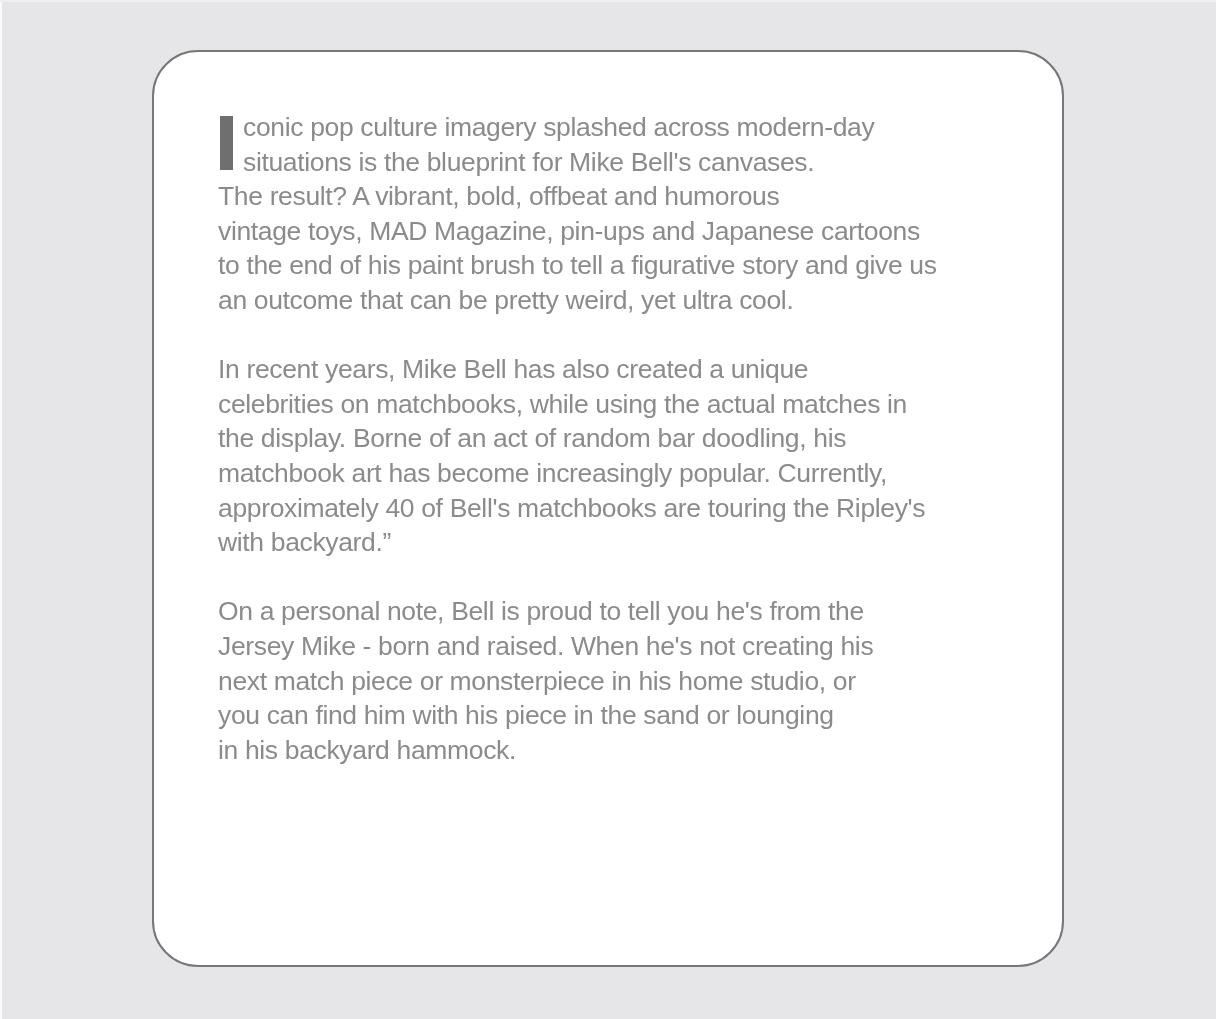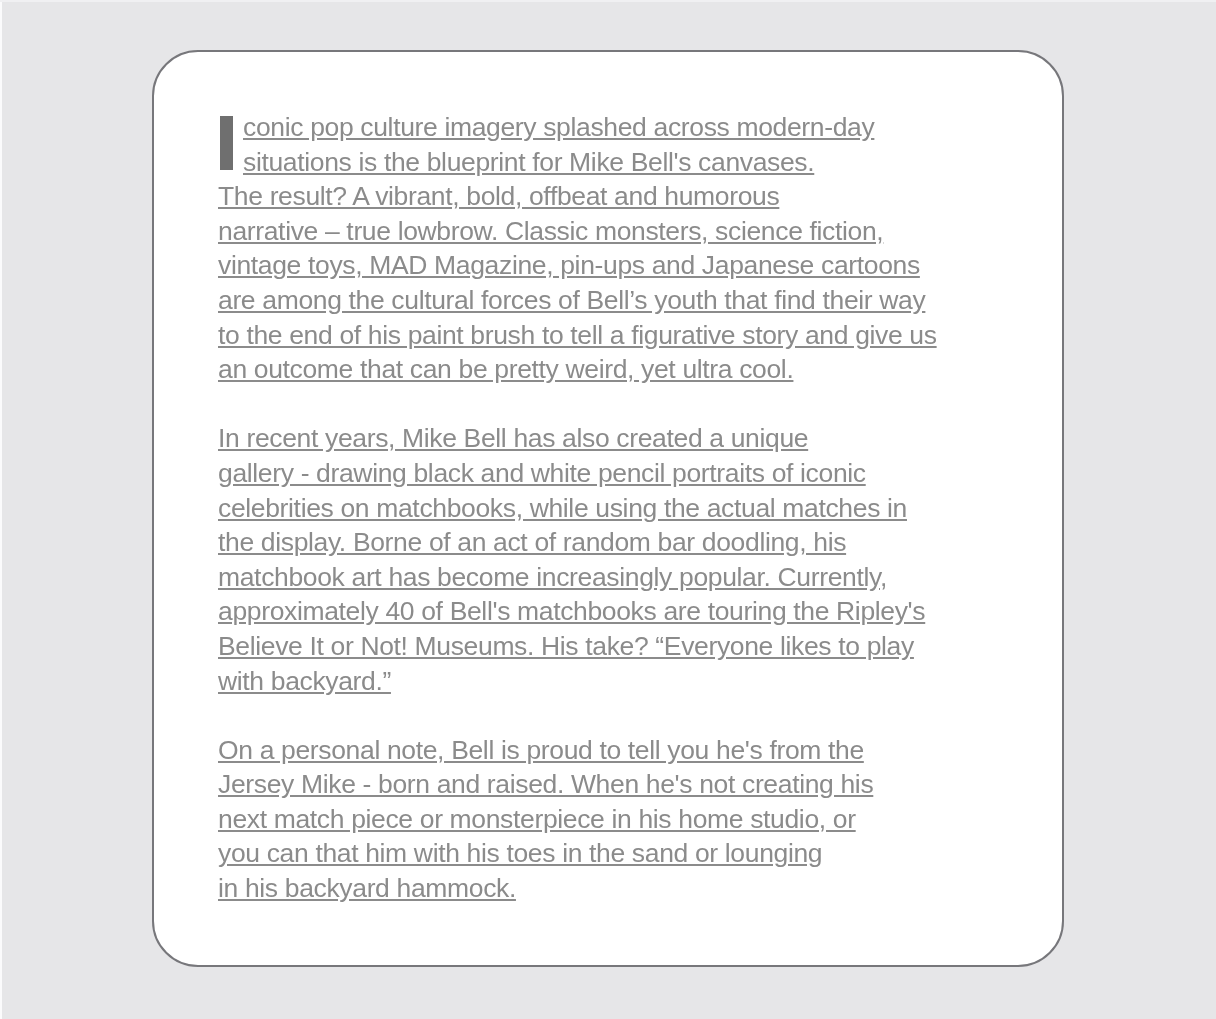"conic pop culture imagery splashed" .paragraph { text-decoration: underline -> none }
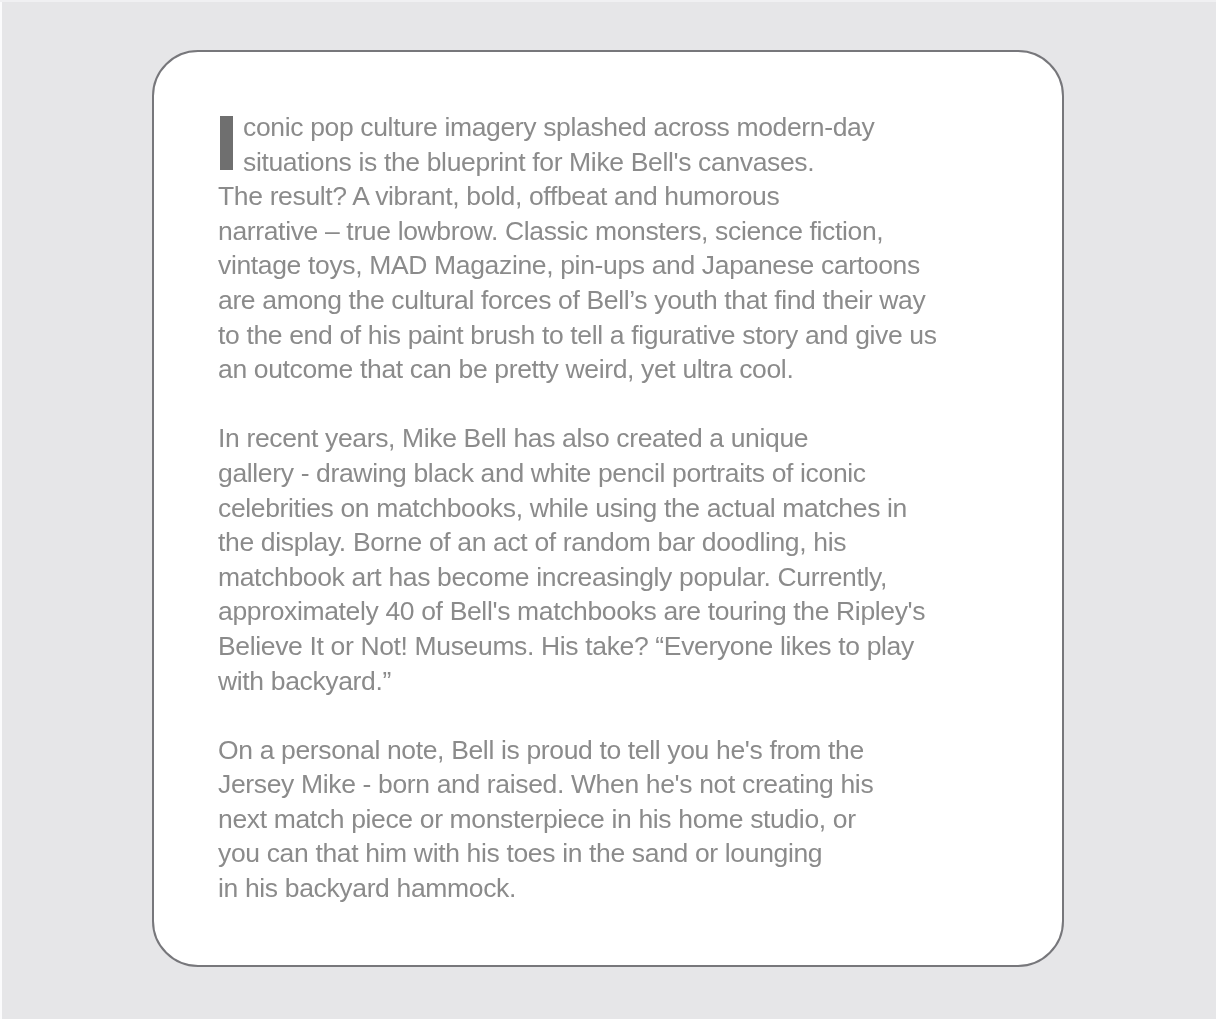"narrative – true lowbrow. Classic" div.line { html: <div>narrative – true lowbrow. Classic monsters, science fiction,</div> -> none }
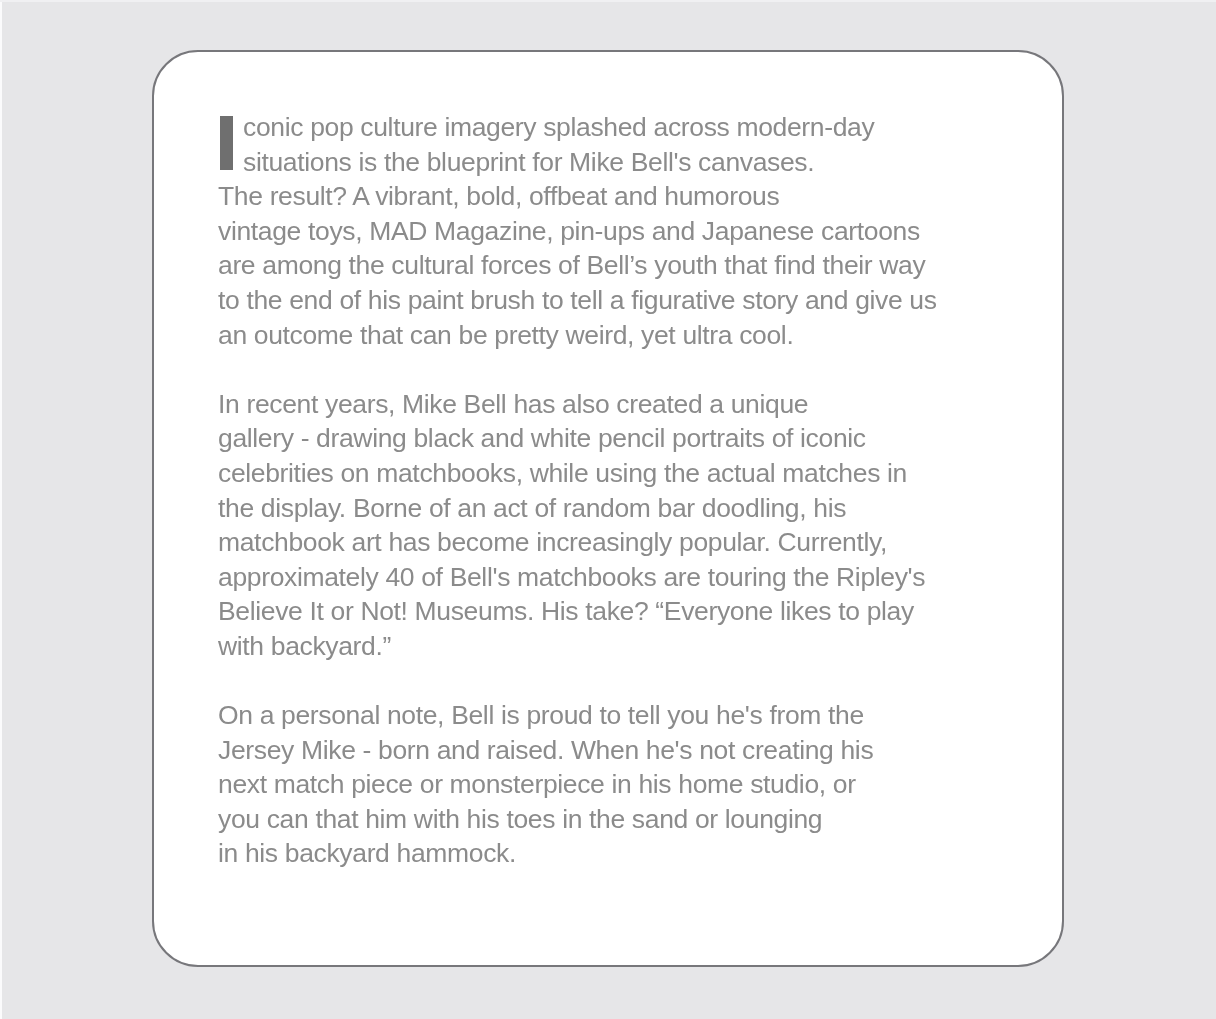"are among the cultural forces" div.line { html: <div>are among the cultural forces of Bell’s youth that find their way</div> -> none }
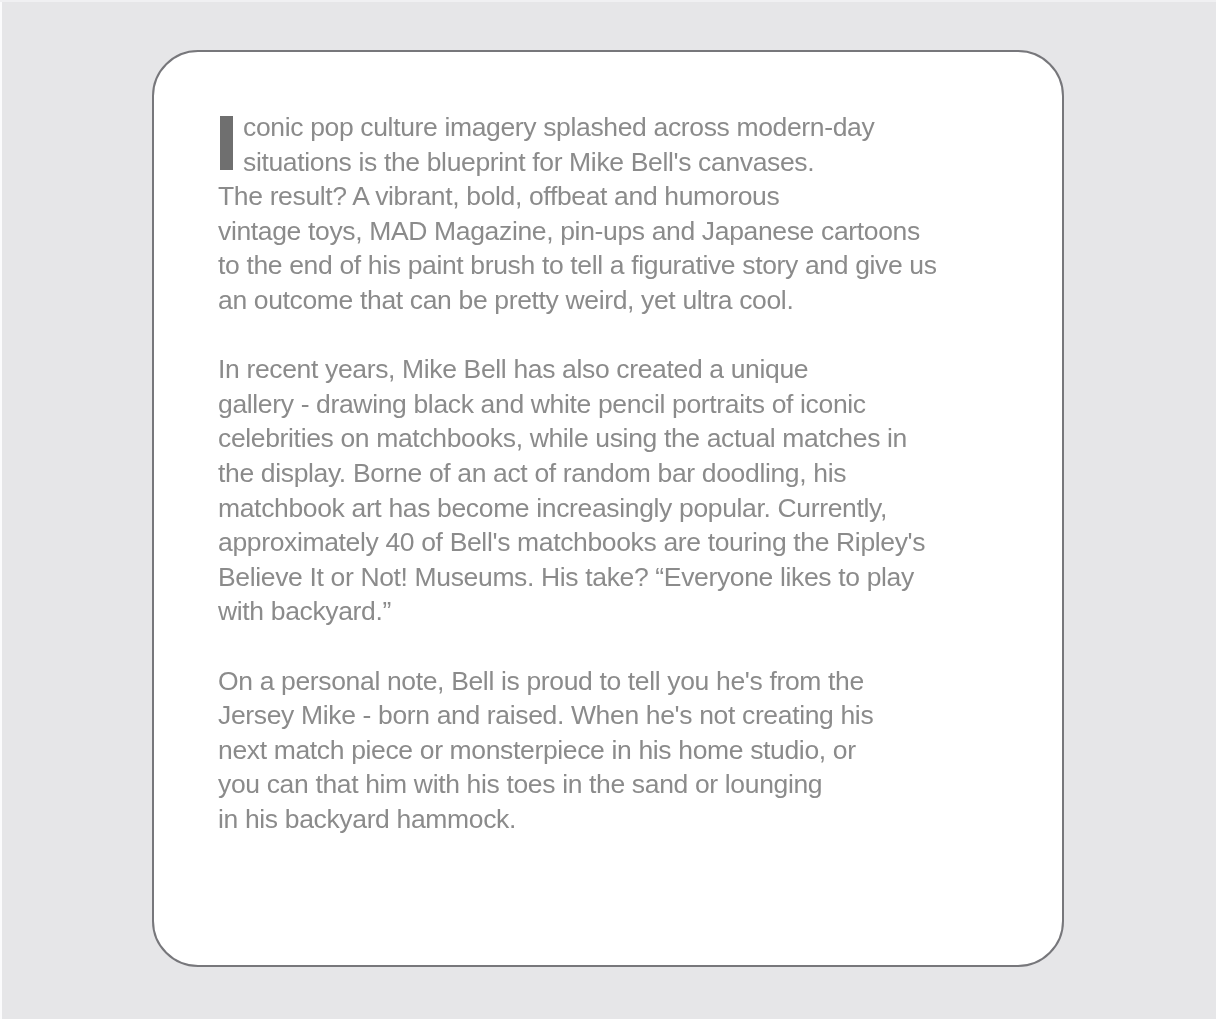"gallery - drawing black and" div.line { html: <div>gallery - drawing black and white pencil portraits of iconic</div> -> none }
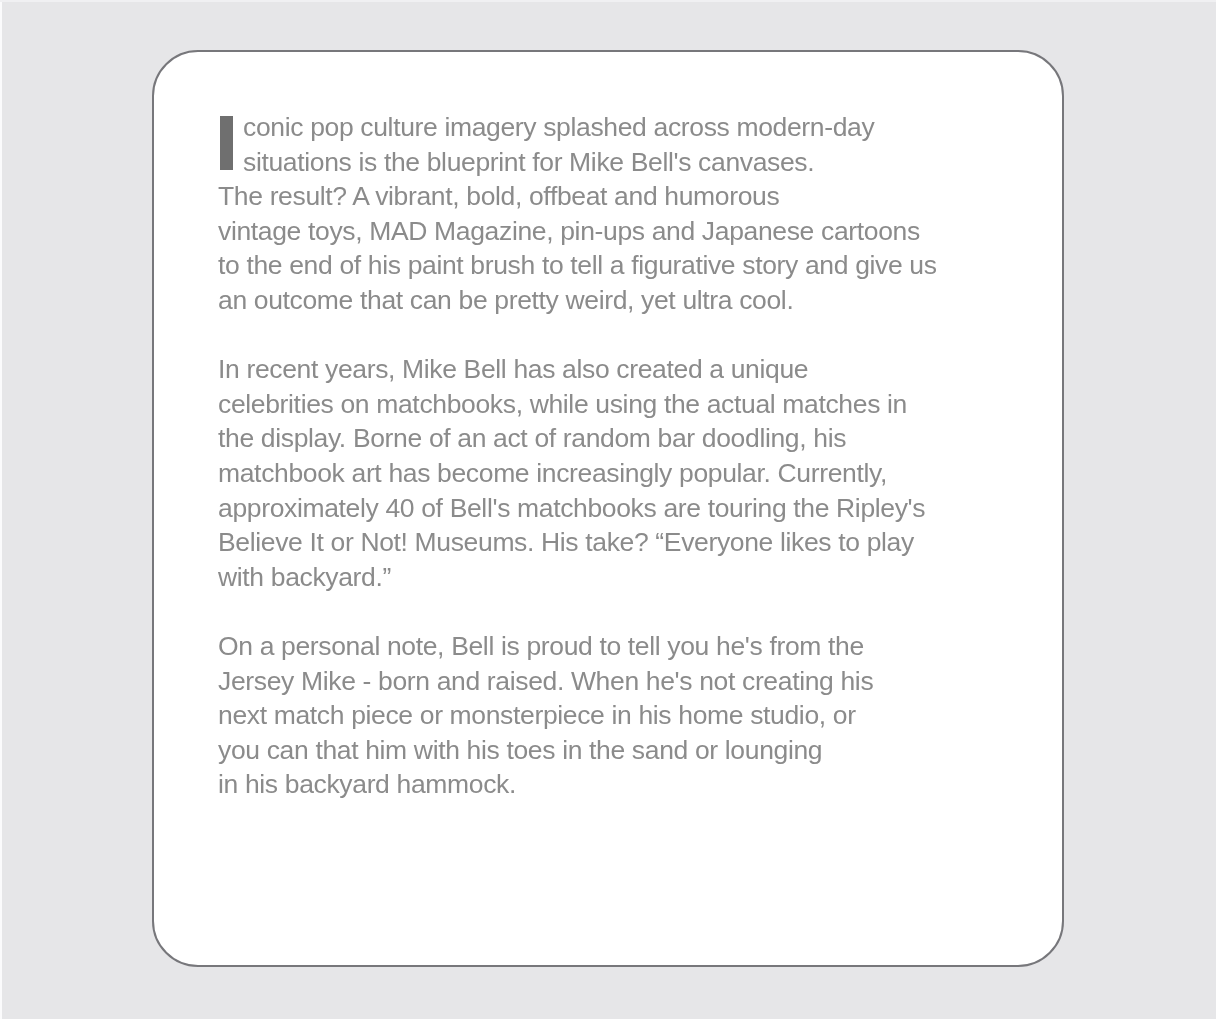"Believe It or Not! Museums." div.line { html: <div>Believe It or Not! Museums. His take? “Everyone likes to play</div> -> none }
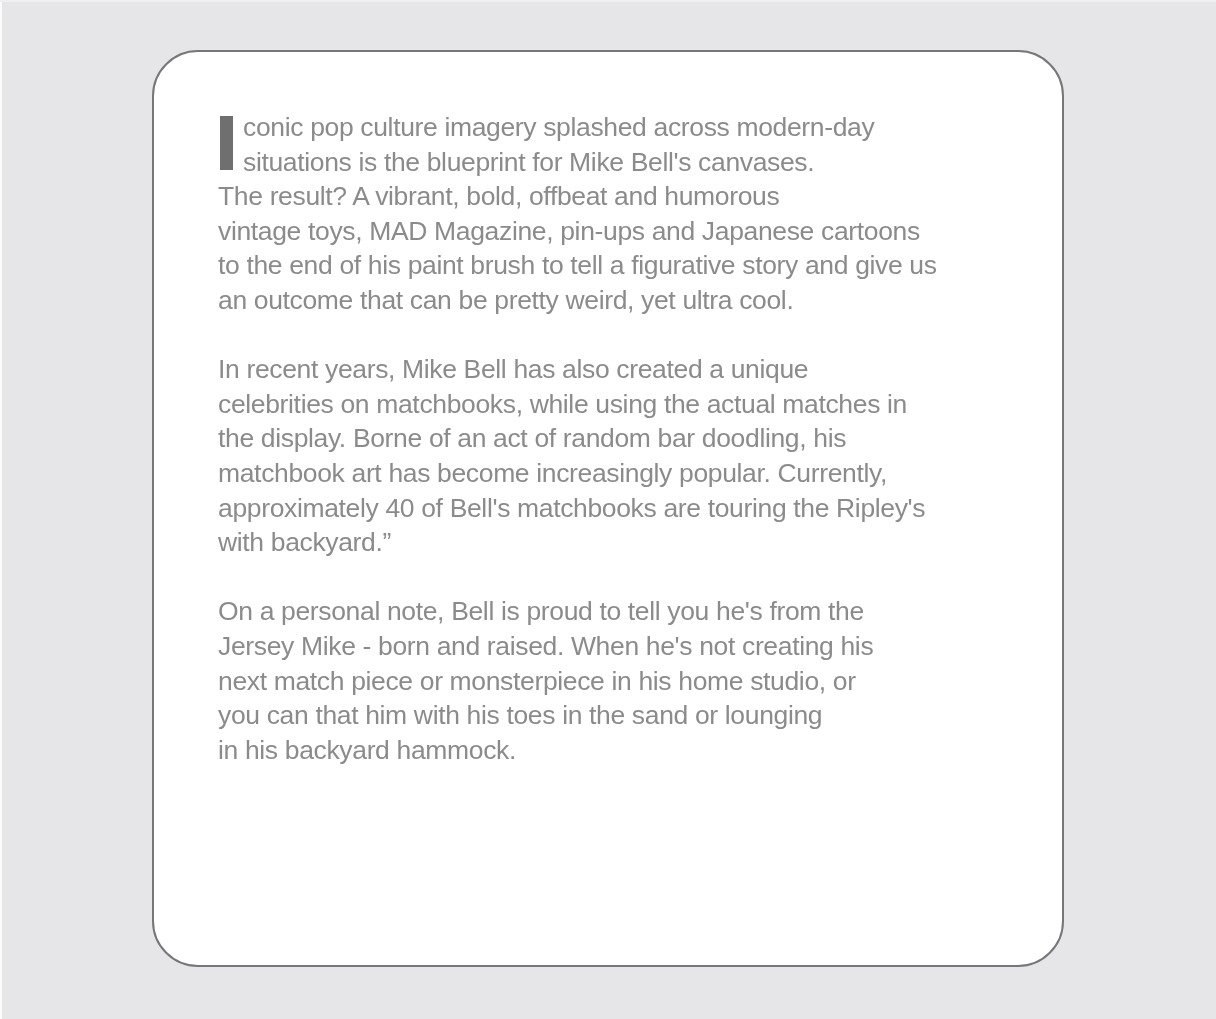"you can that him with" div.line { text: that him with his toes -> find him with his piece }
